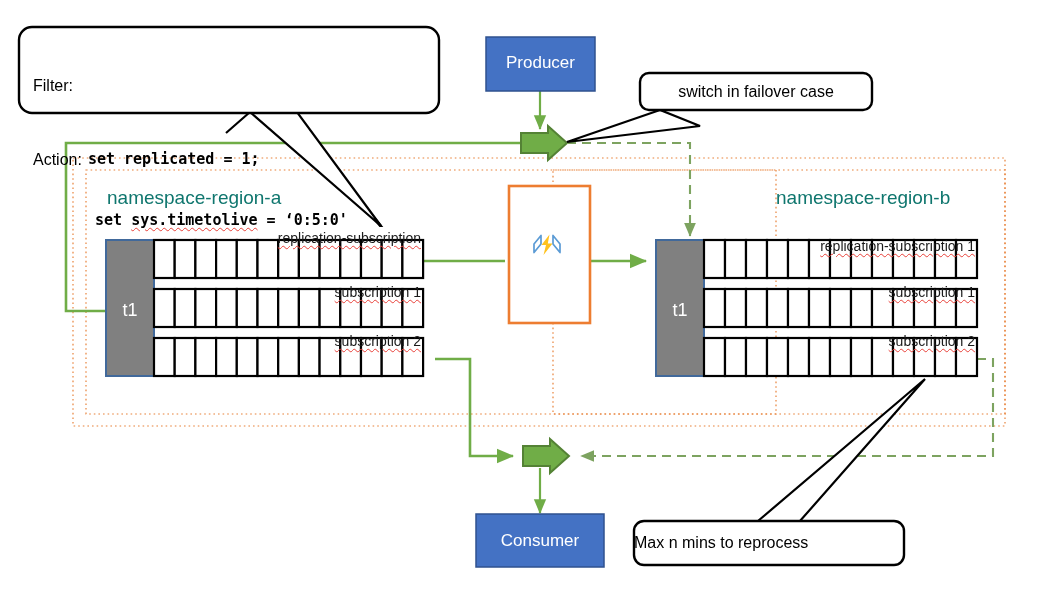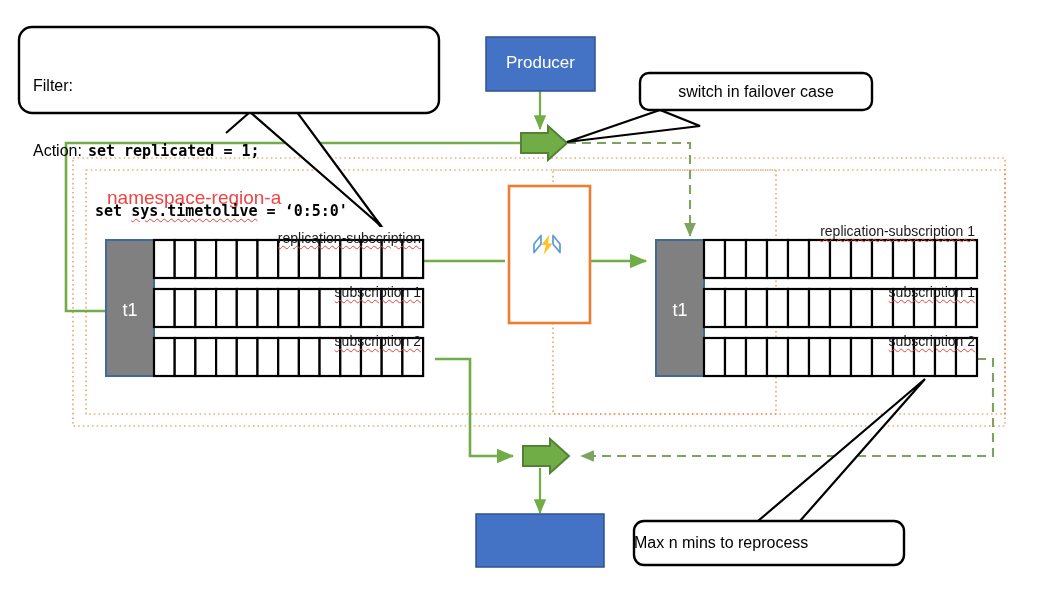"Action:" div { align-items: flex-end -> flex-start; margin-top: 5px -> 14px }
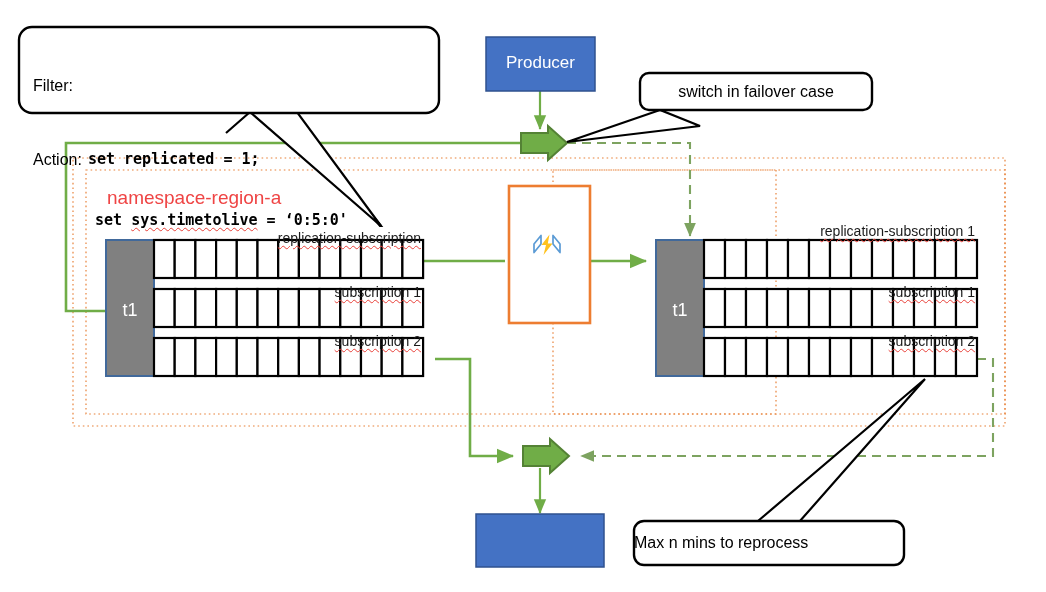"namespace-region-a" .ns-title { color: #ef4444 -> #0f766e }
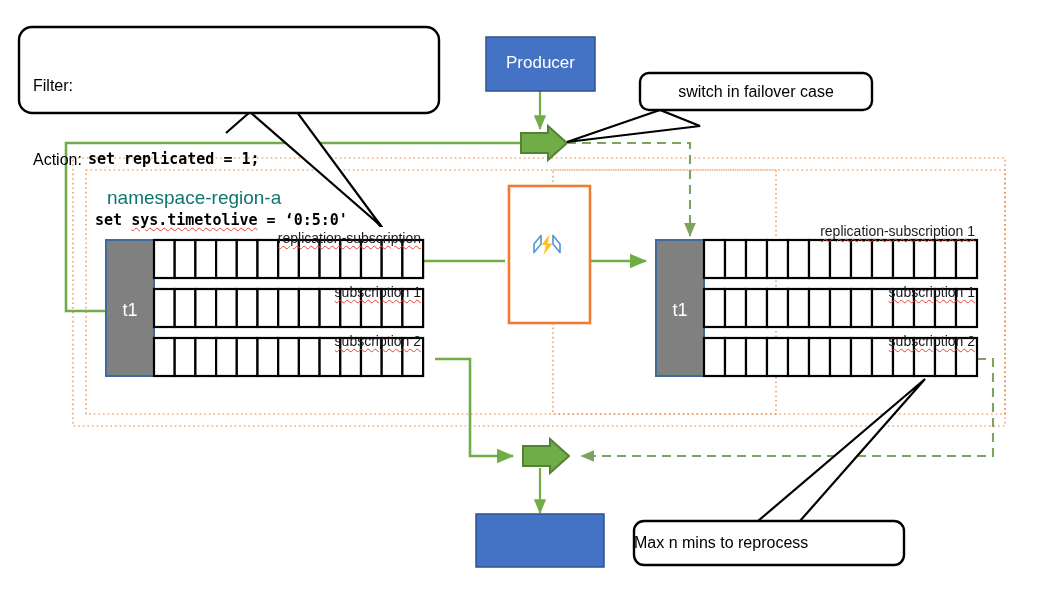"namespace-region-b" div.lbl { html: none -> <div>namespace-region-b</div> }
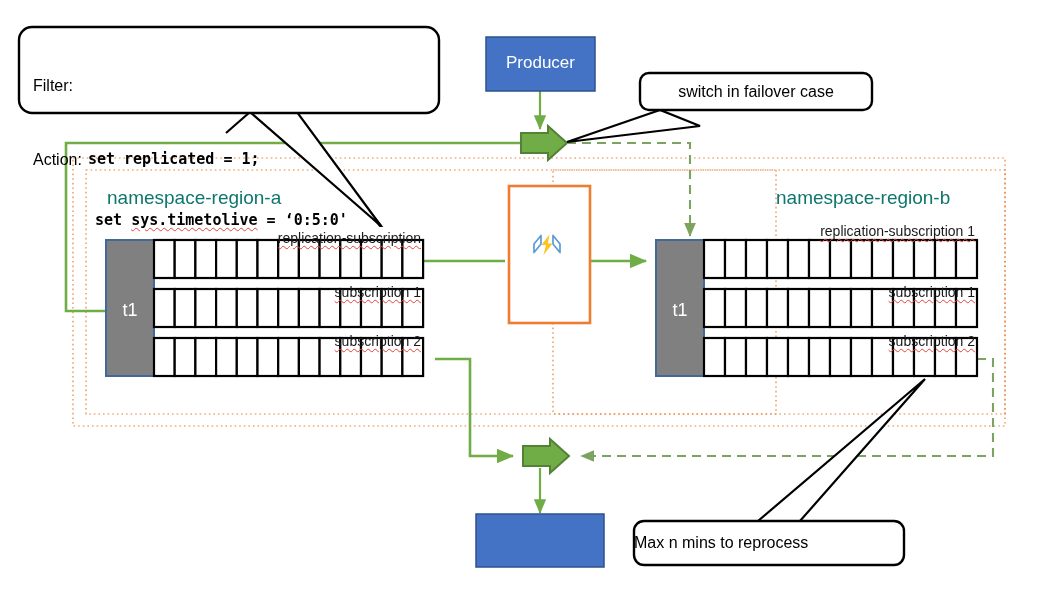"replication-subscription 1" div.lbl { top: 215px -> 230px }
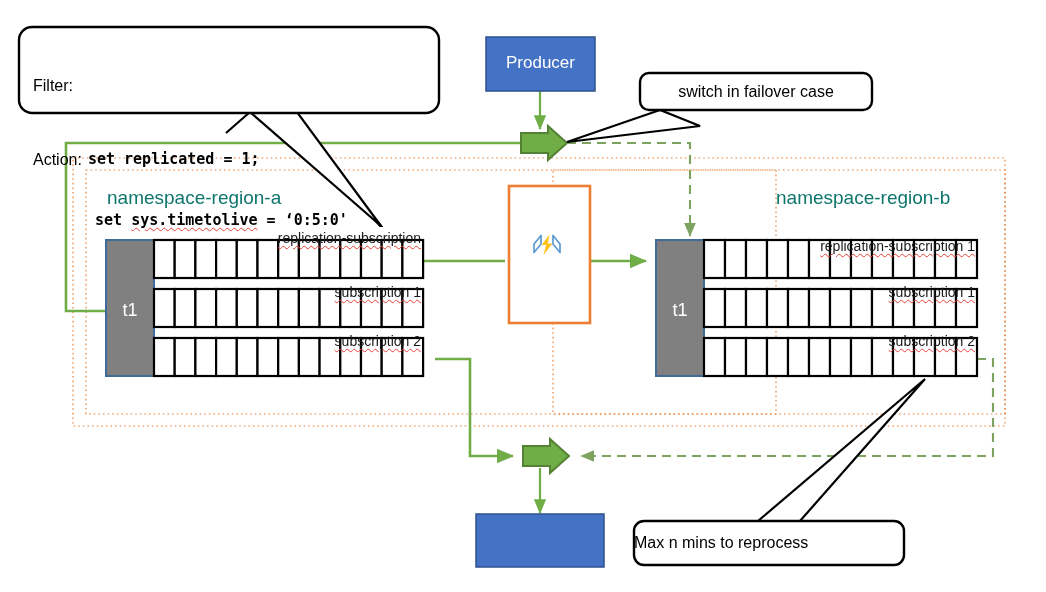"Consumer" div.lbl { html: none -> <div>Consumer</div> }
